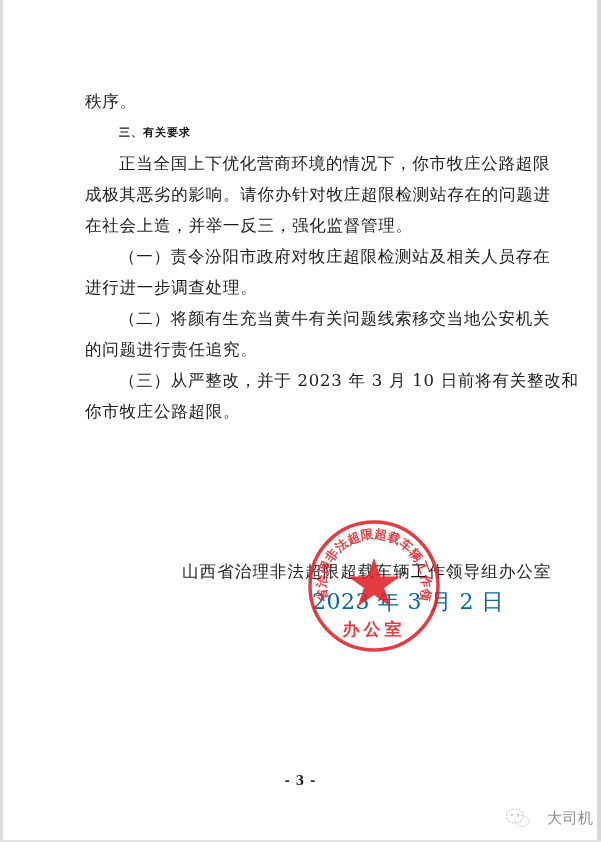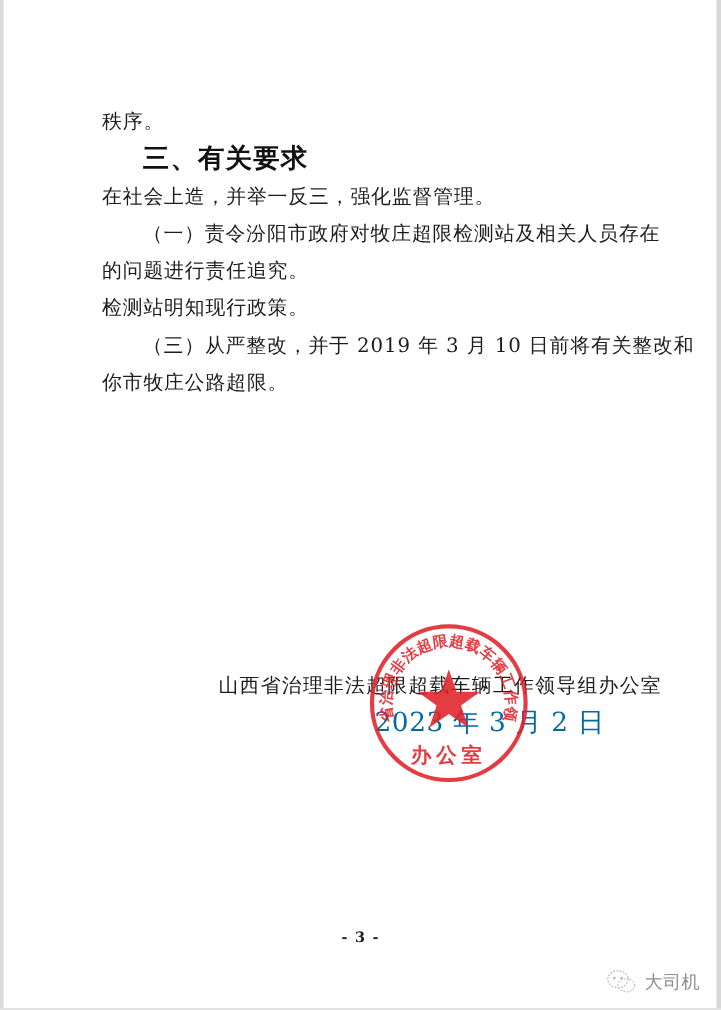"三、有关要求" .heading { font-size: 22px -> 11px }
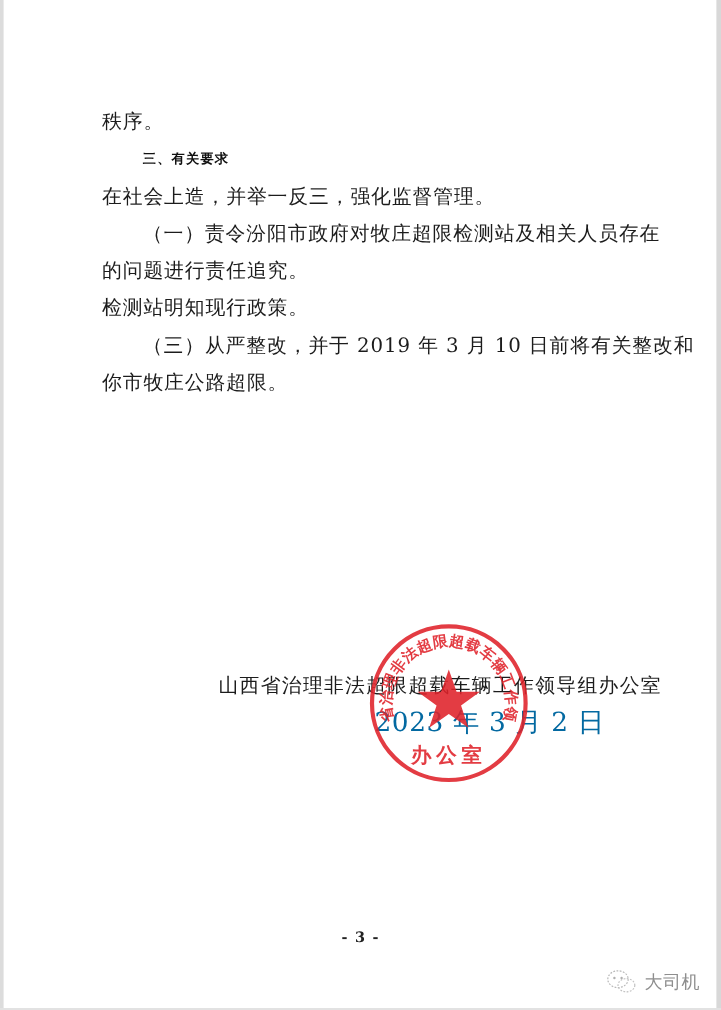"正当全国上下优化营商环境的情况下，你市牧庄公路超限" span.line { html: none -> <span>正当全国上下优化营商环境的情况下，你市牧庄公路超限</span> }
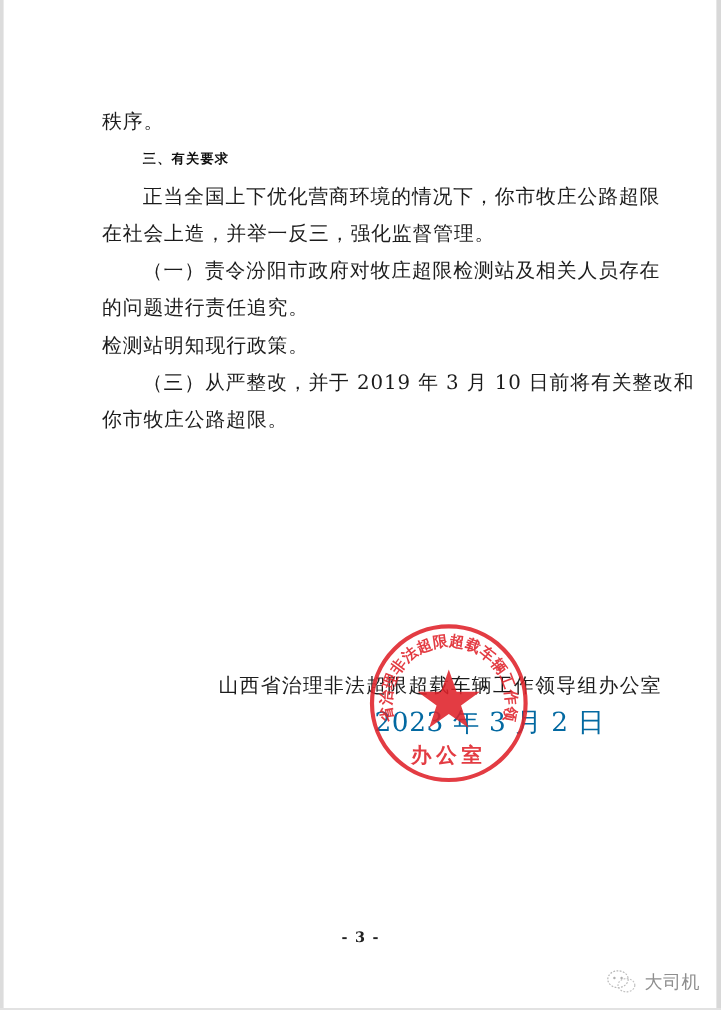"成极其恶劣的影响。请你办针对牧庄超限检测站存在的问题进" span.line { html: none -> <span>成极其恶劣的影响。请你办针对牧庄超限检测站存在的问题进</span> }
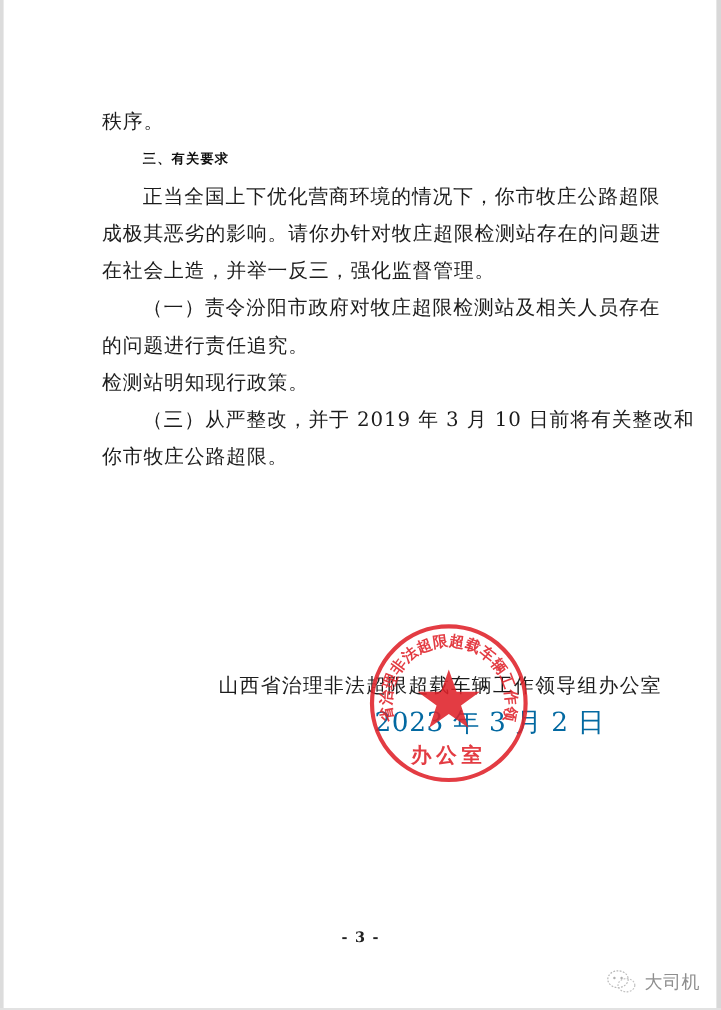"的问题进行责任追究。" span.line { text: 的问题进行责任追究 -> 进行进一步调查处理 }
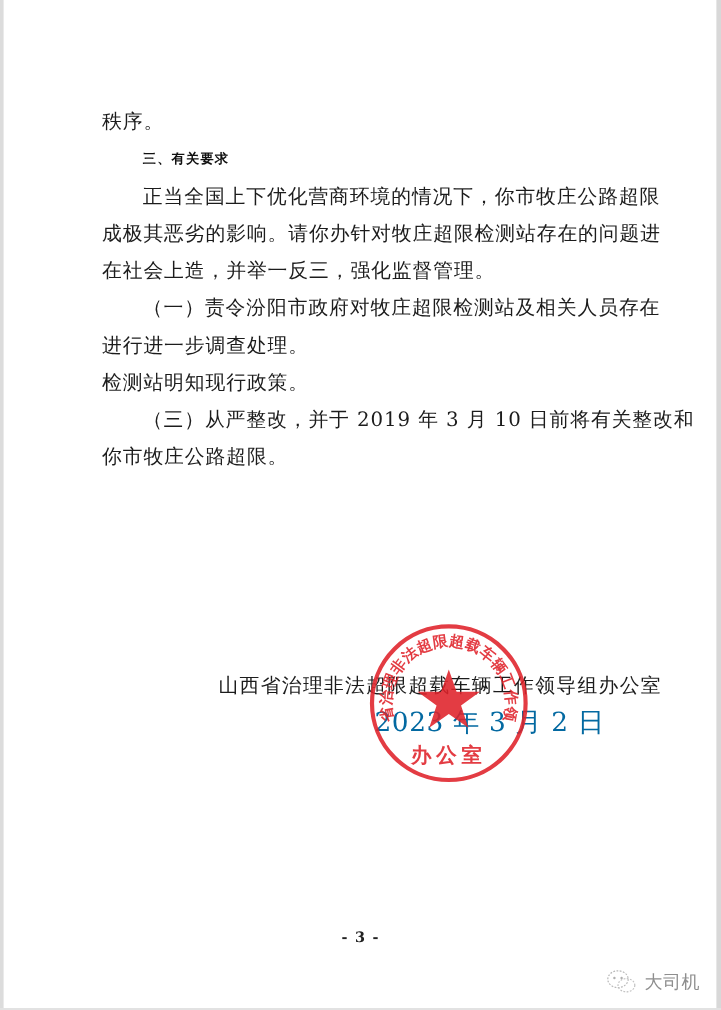"（二）将颜有生充当黄牛有关问题线索移交当地公安机关" span.line { html: none -> <span>（二）将颜有生充当黄牛有关问题线索移交当地公安机关</span> }
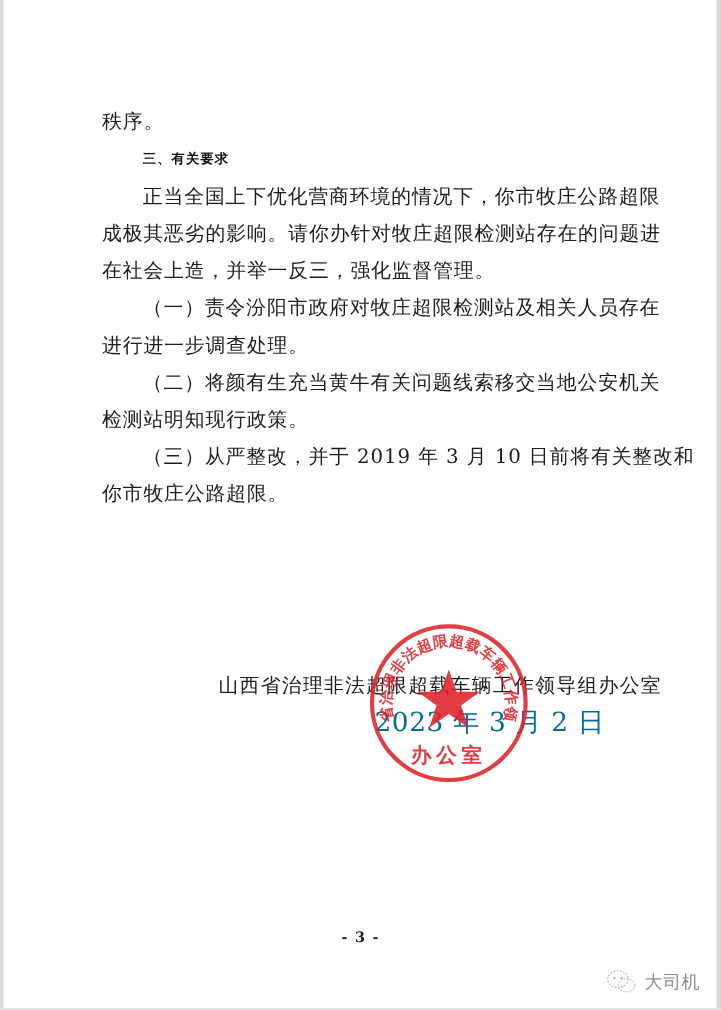"检测站明知现行政策。" span.line { text: 检测站明知现行政策 -> 的问题进行责任追究 }
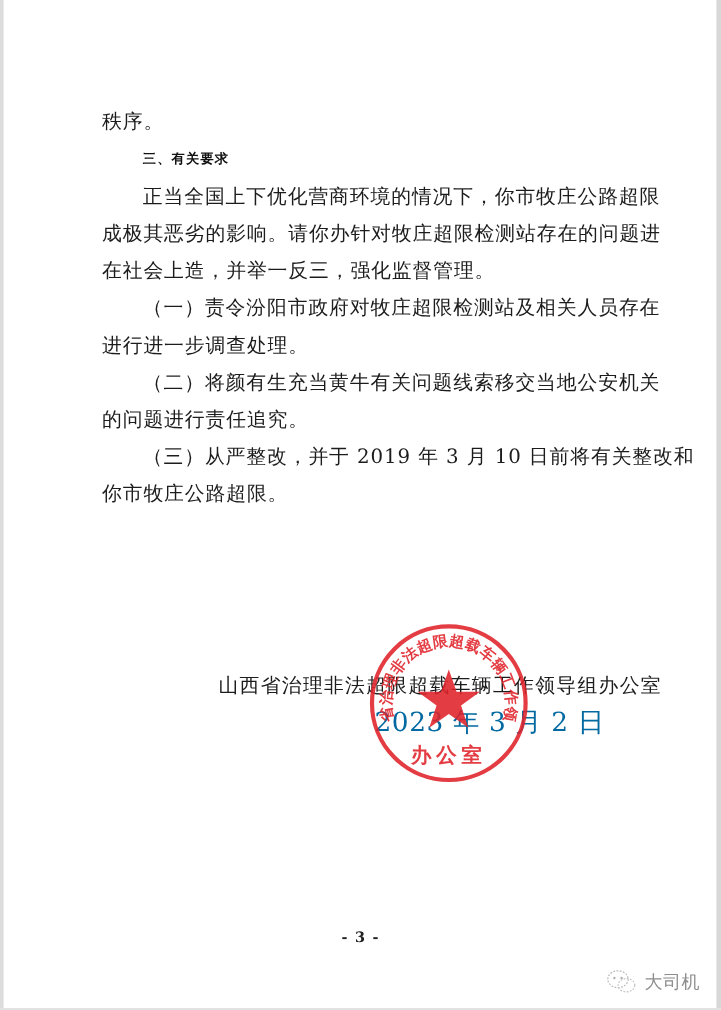"（三）从严整改，并于 2019 年 3 月" span.line { text: 2019 -> 2023 }
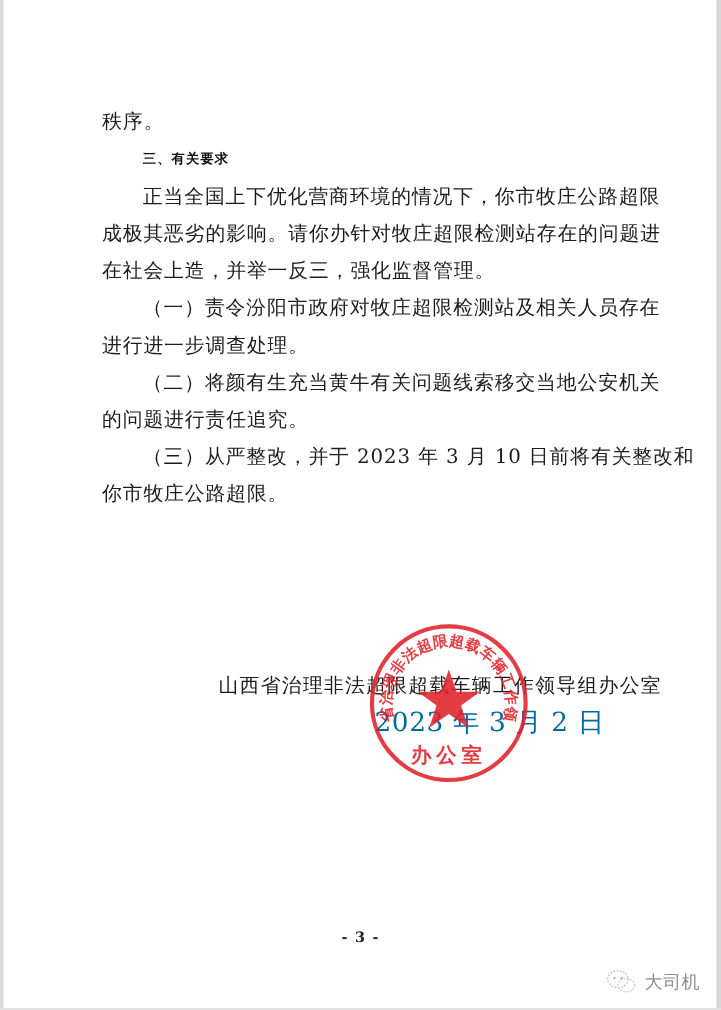"大司机" .watermark { gap: 6px -> 16px }
